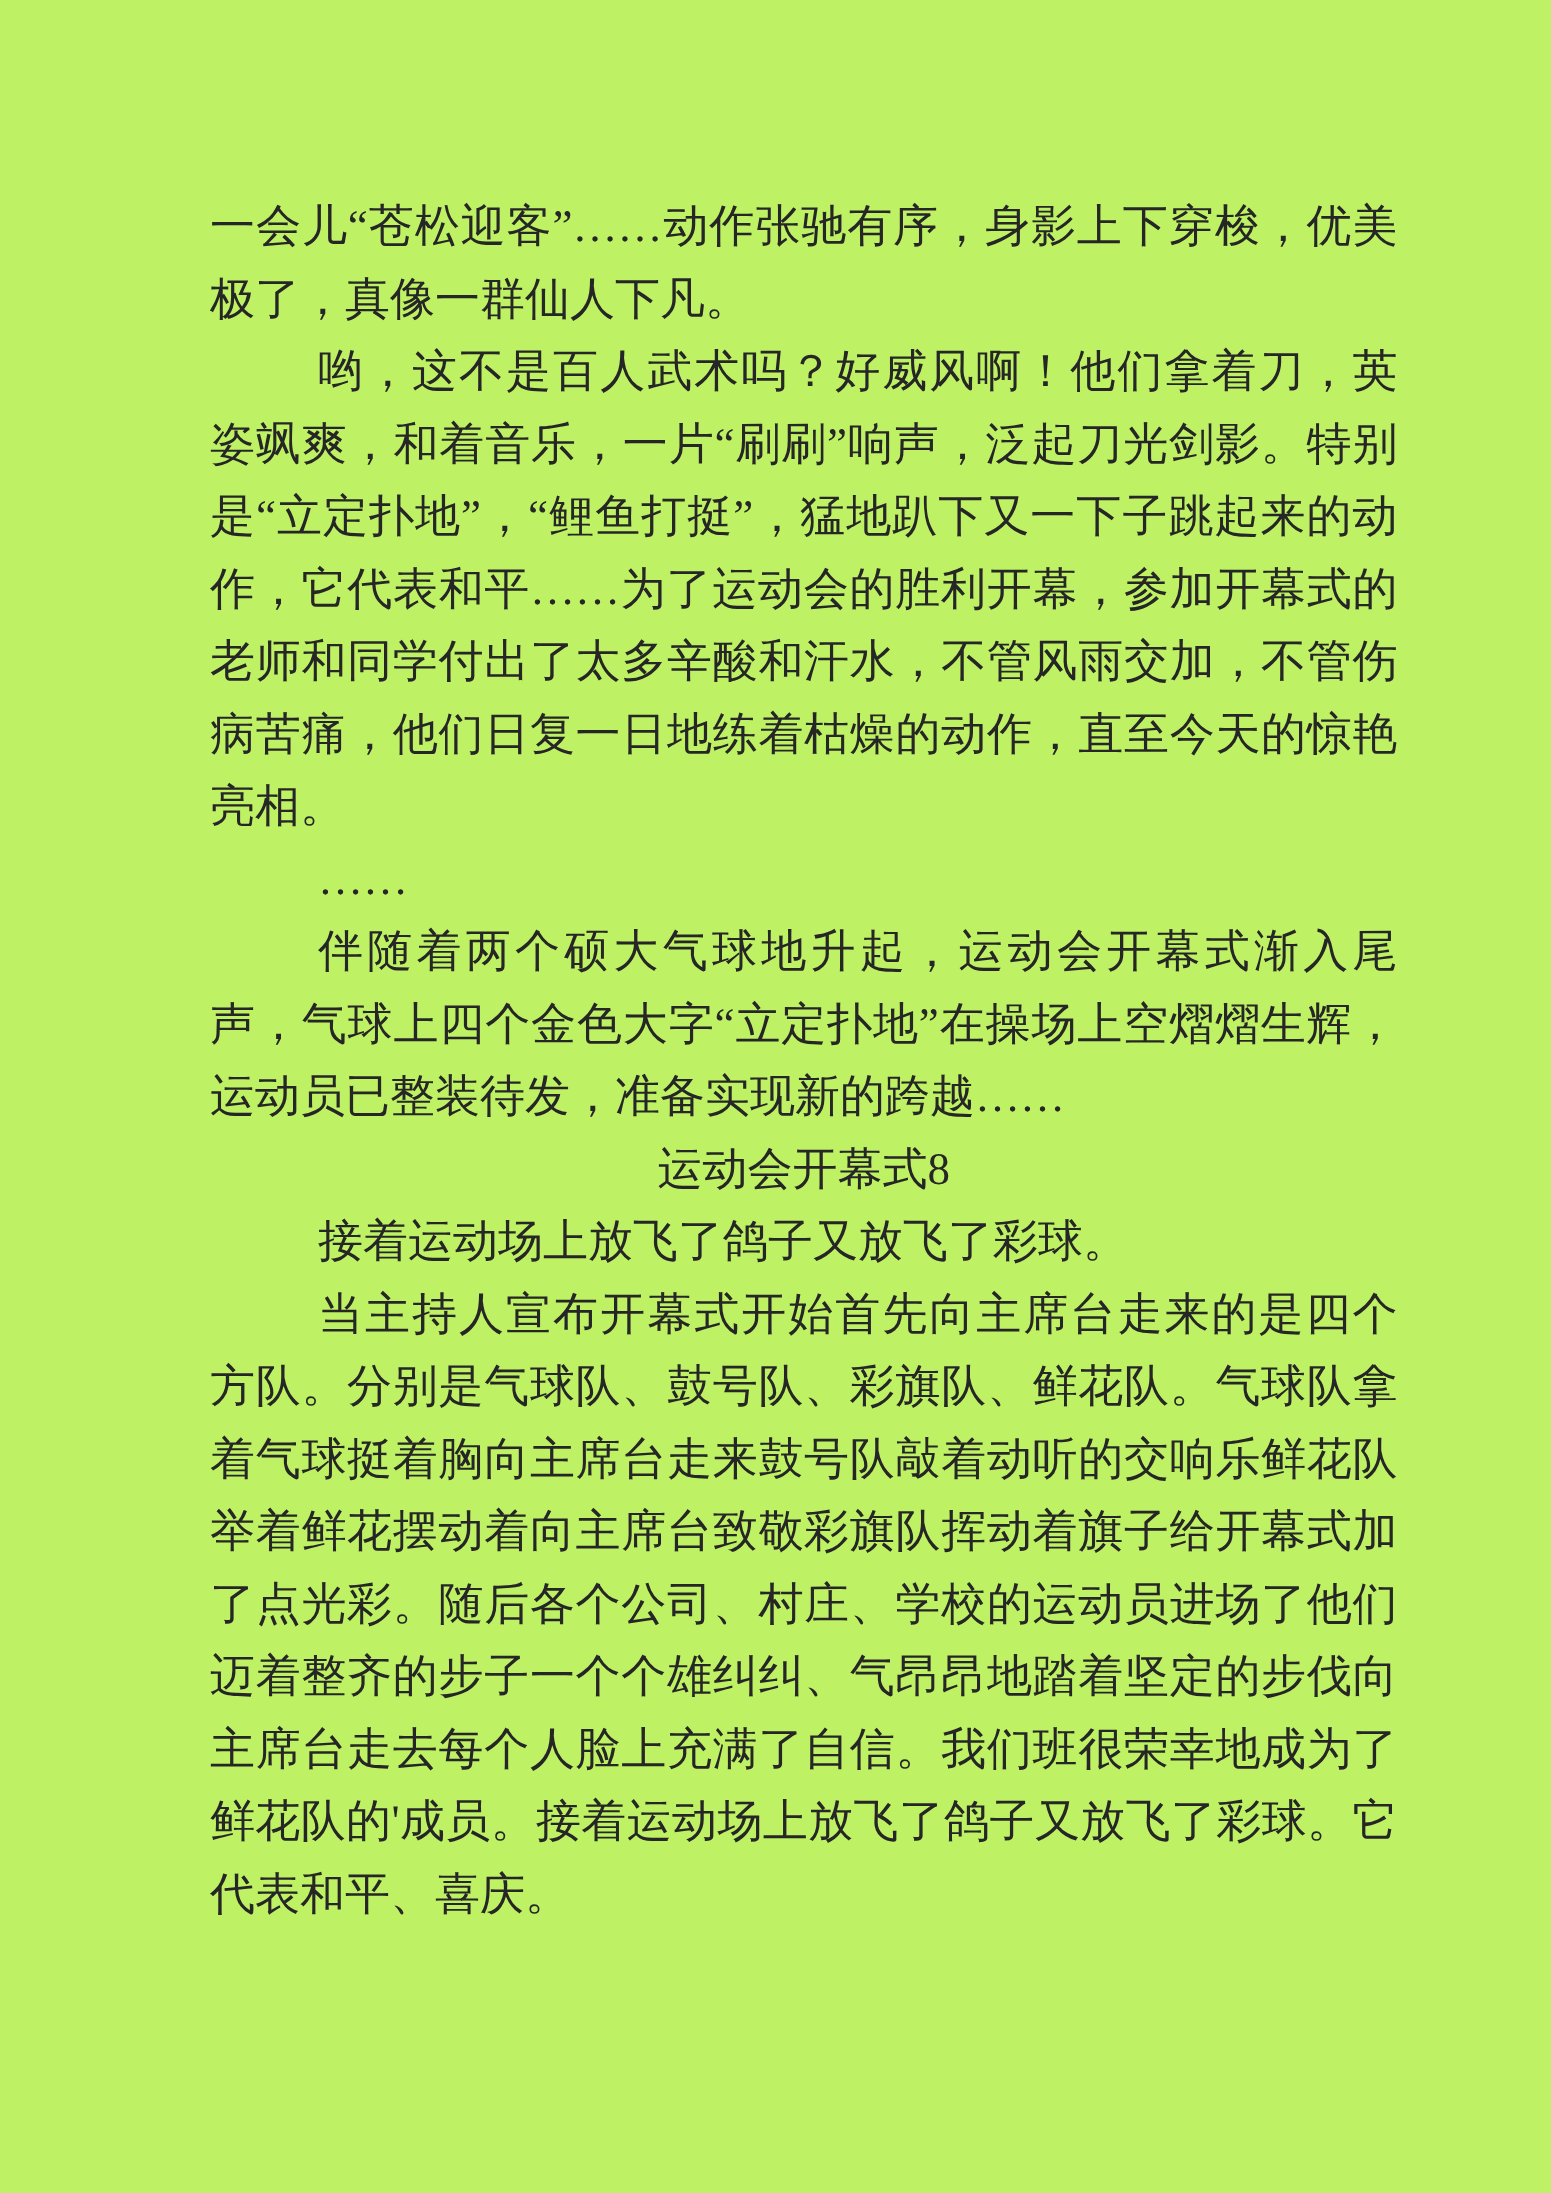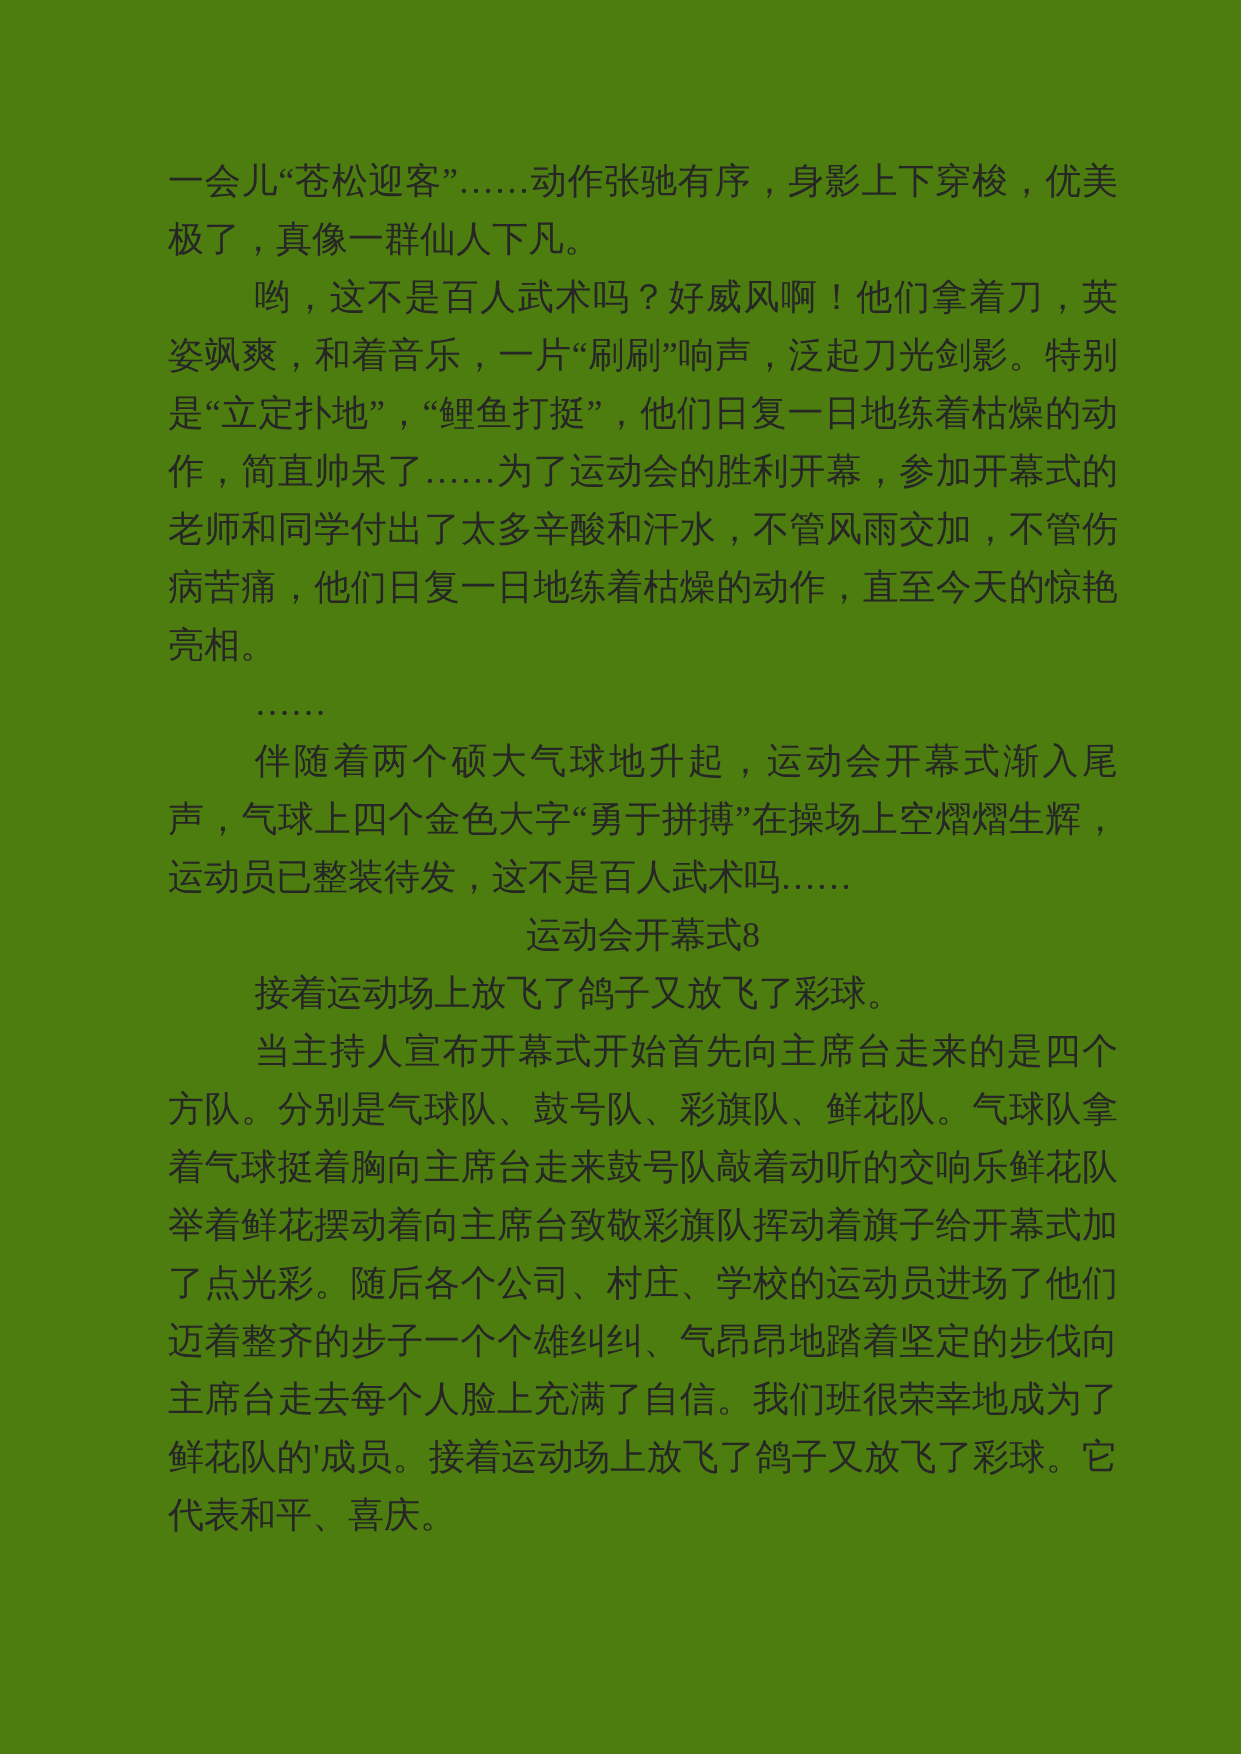"一会儿“苍松迎客”……动作张驰有序，身影上下穿梭，优美极了，真像一群仙人下凡。" div.page { background: #4d7c0f -> #bef264 }
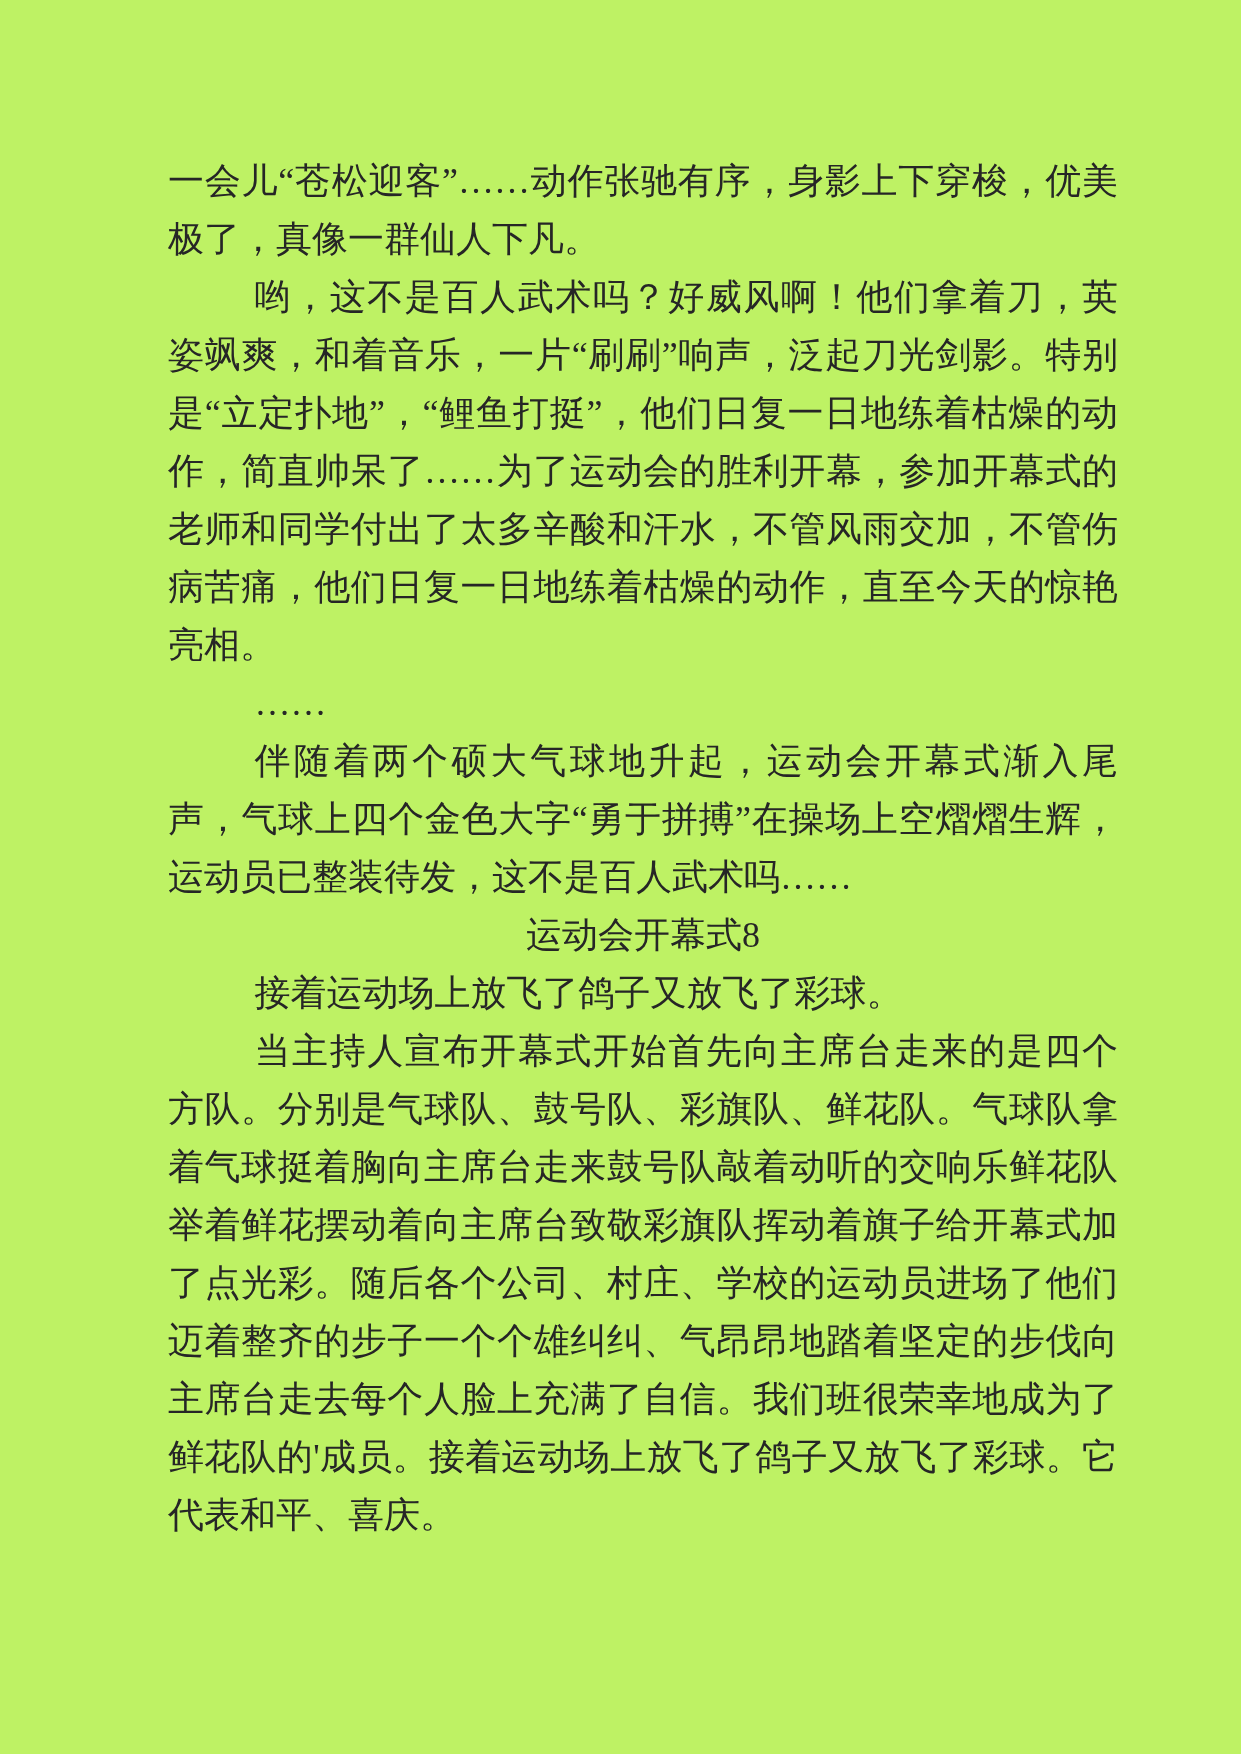"哟，这不是百人武术吗？好威风啊！他们拿着刀，英姿飒爽，和着音乐，一片“刷刷”响声" p.para { text: 他们日复一日地练着枯燥的动作，简直帅呆了 -> 猛地趴下又一下子跳起来的动作，它代表和平 }
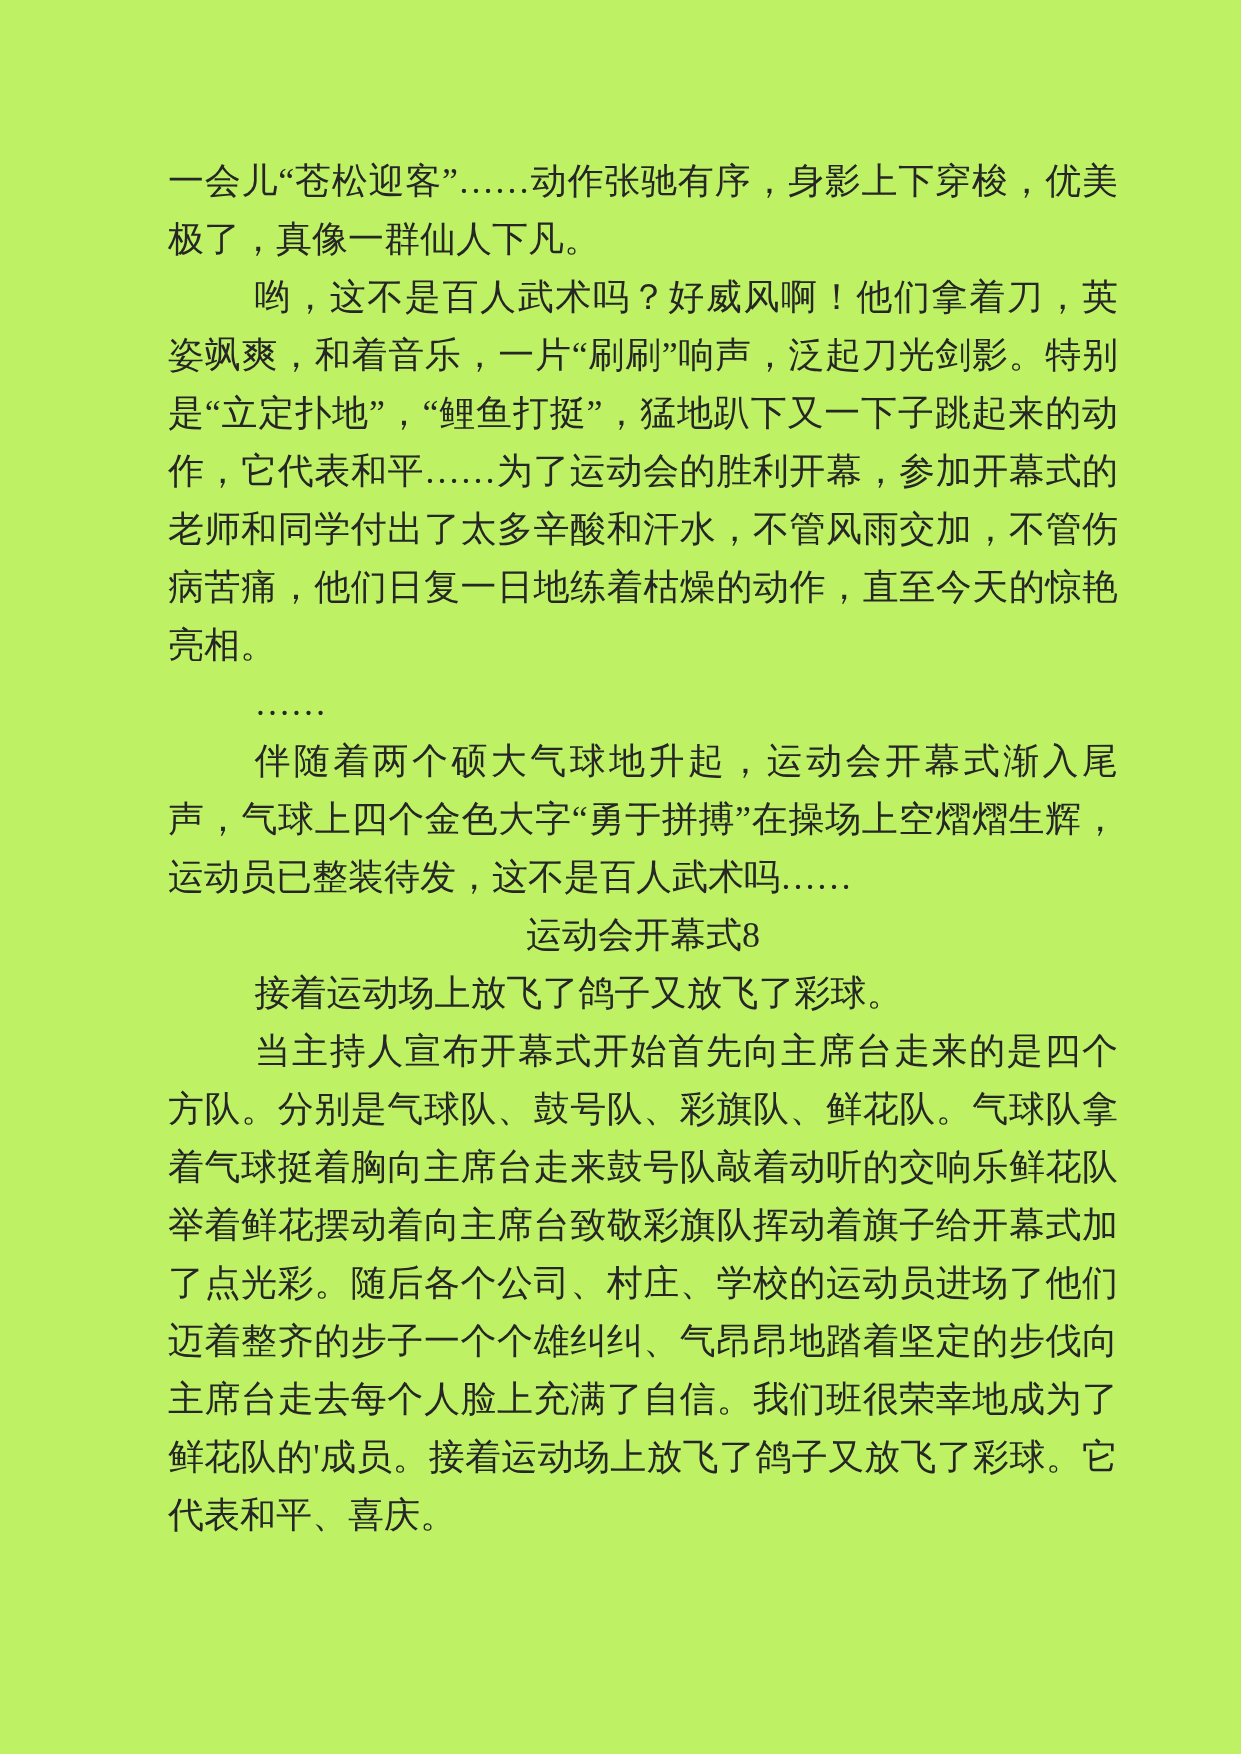"伴随着两个硕大气球地升起，运动会开幕式渐入尾声，气球上四个金色大字“勇于拼搏”在" p.para { text: 勇于拼搏”在操场上空熠熠生辉，运动员已整装待发，这不是百人武术吗 -> 立定扑地”在操场上空熠熠生辉，运动员已整装待发，准备实现新的跨越 }
